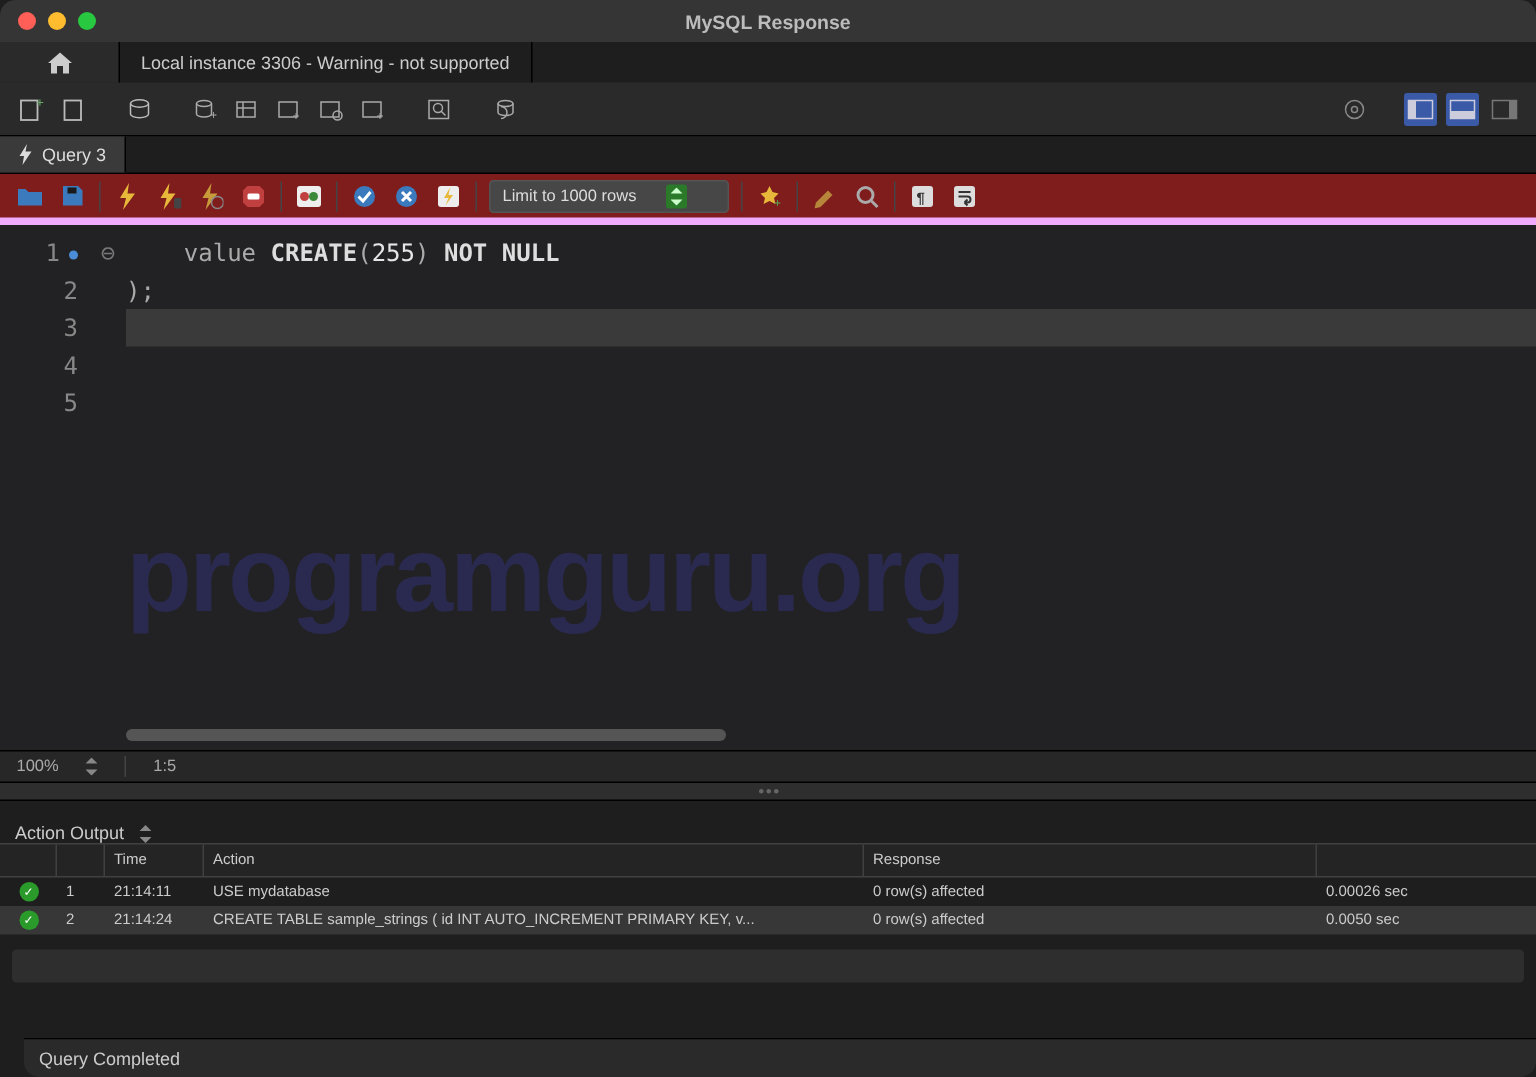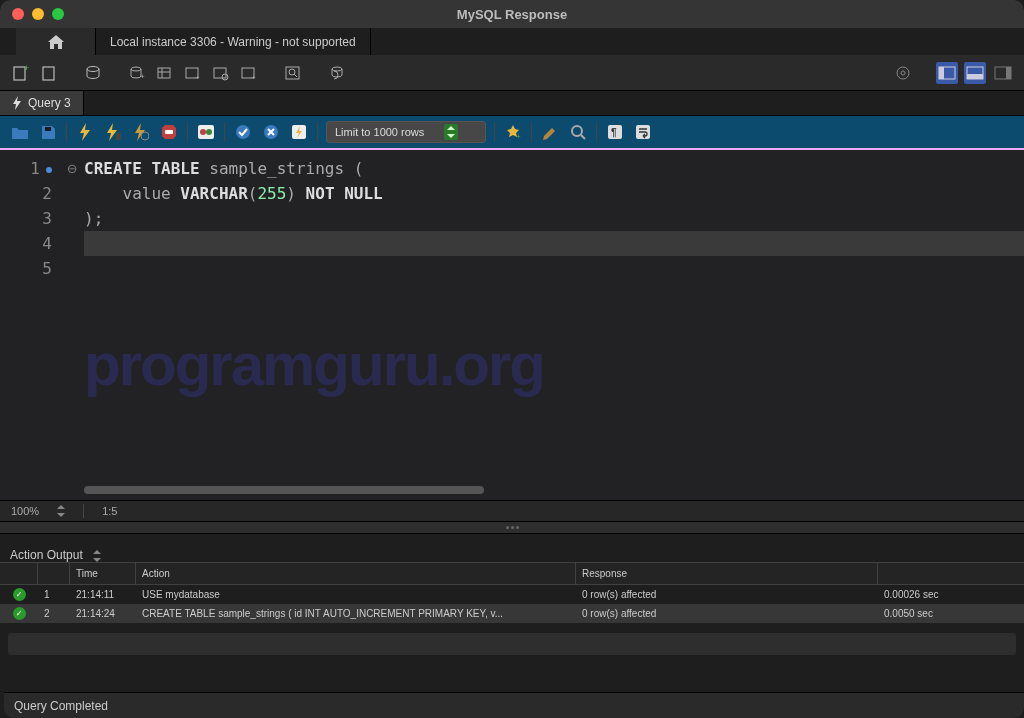"Local instance 3306 - Warning" .tabrow { margin-left: 16px -> none }
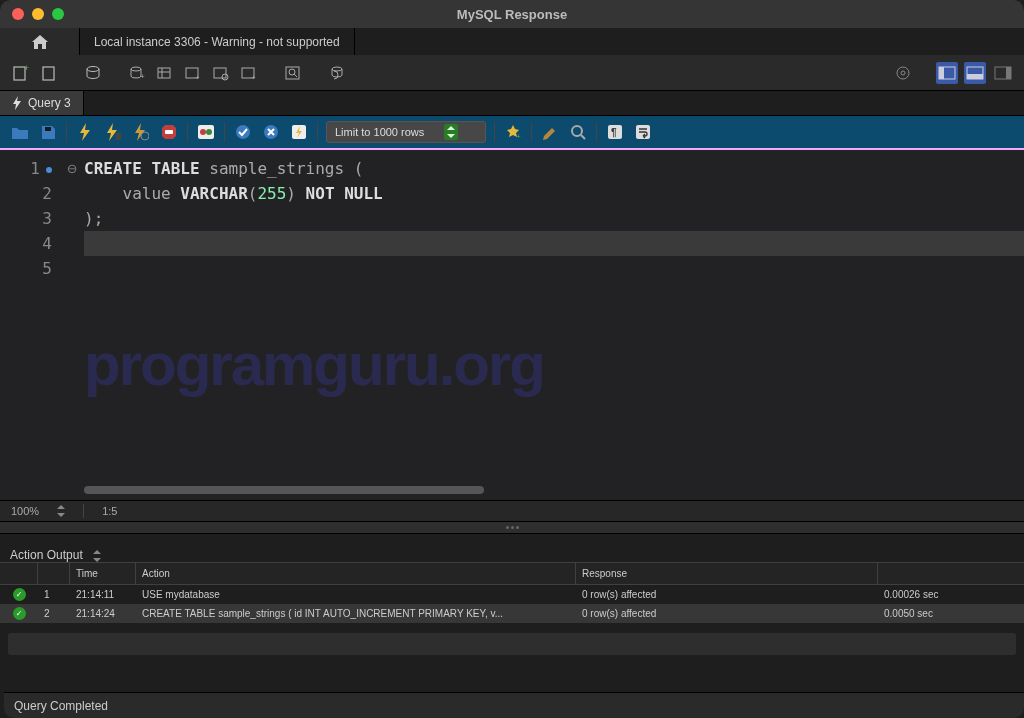"Limit to 1000 rows" .querytoolbar { background: #0c4a6e -> #7f1d1d; border-bottom: 2px solid #f0abfc -> 5px solid #f0abfc }
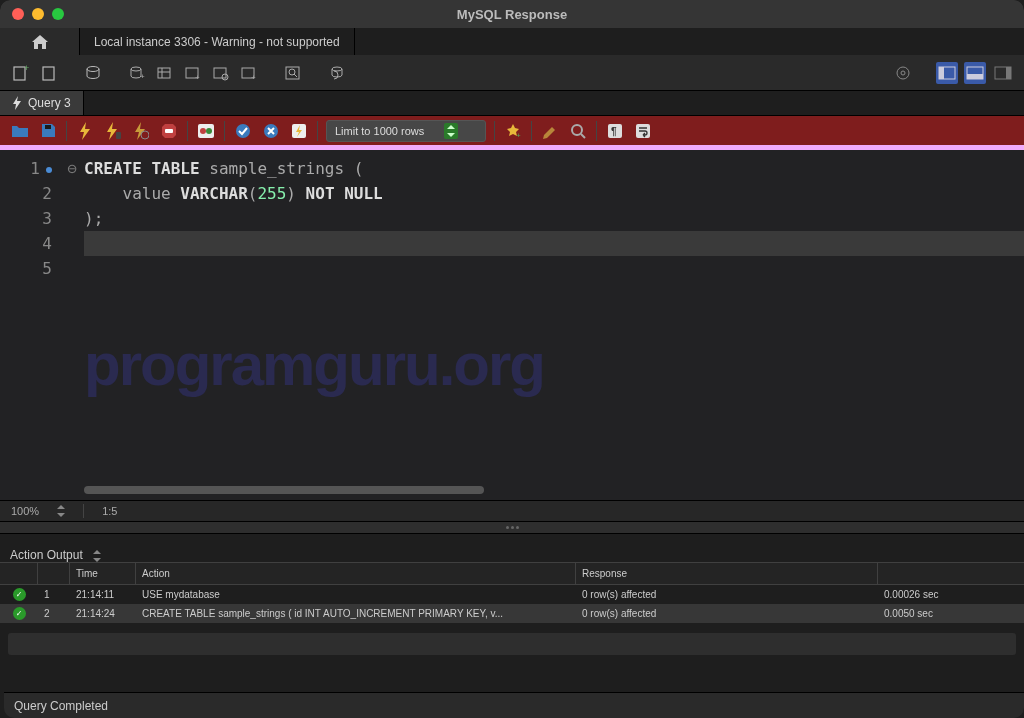"CREATE TABLE sample_strings (" div.codeline { html: <div><span>CREATE</span><span> </span><span>TABLE</span><span> </span><span>sample_strings</span><span> </span><span>(</span></div> -> none }
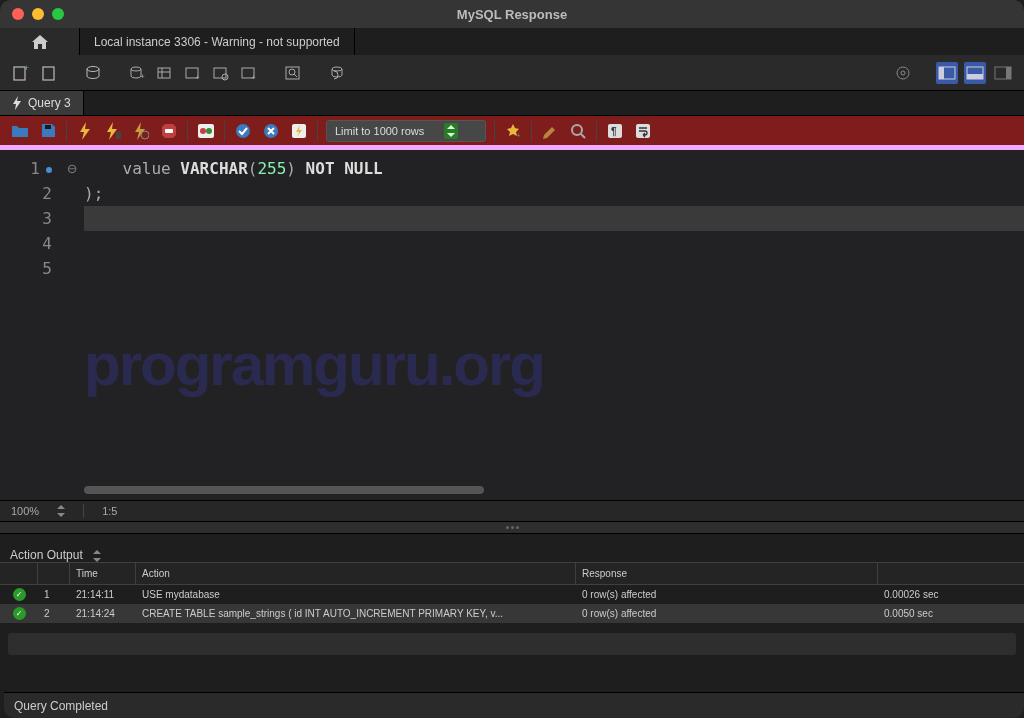"VARCHAR" span.kw { text: VARCHAR -> CREATE }
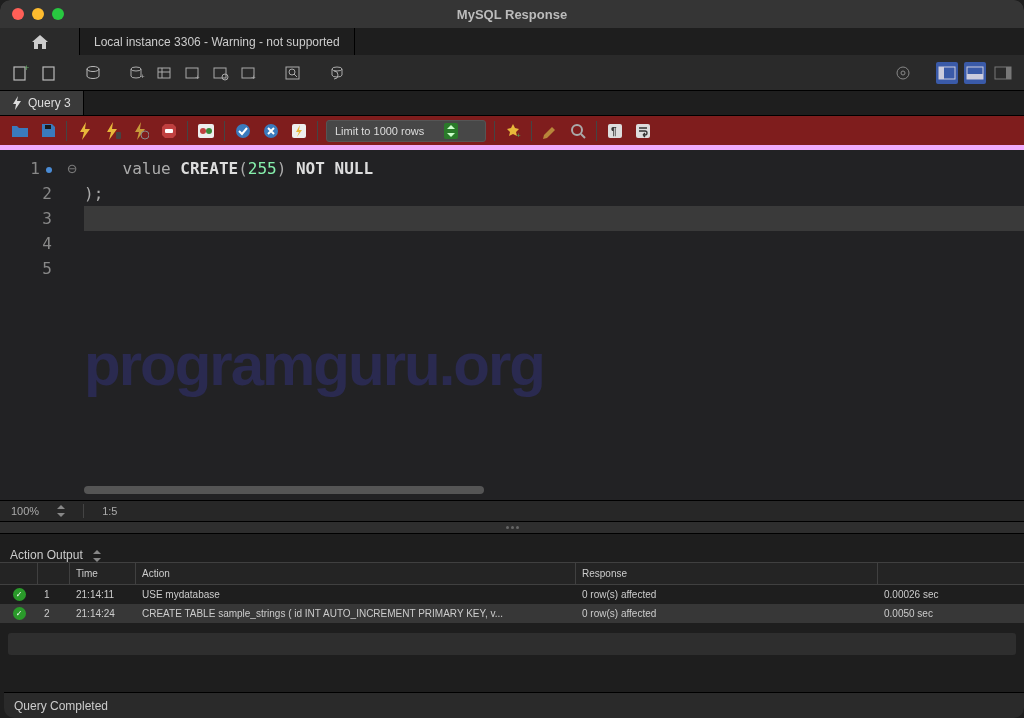"255" .num { color: #86efac -> #e5e5e5 }
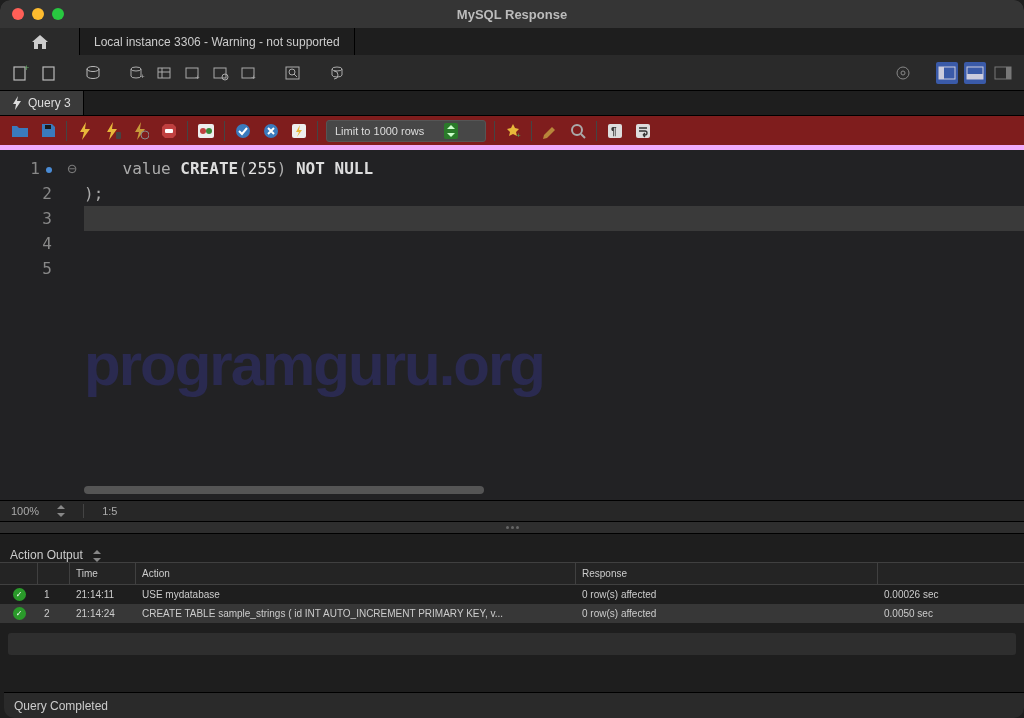"programguru.org" .watermark { font-size: 60px -> 72px; top: 180px -> 192px }
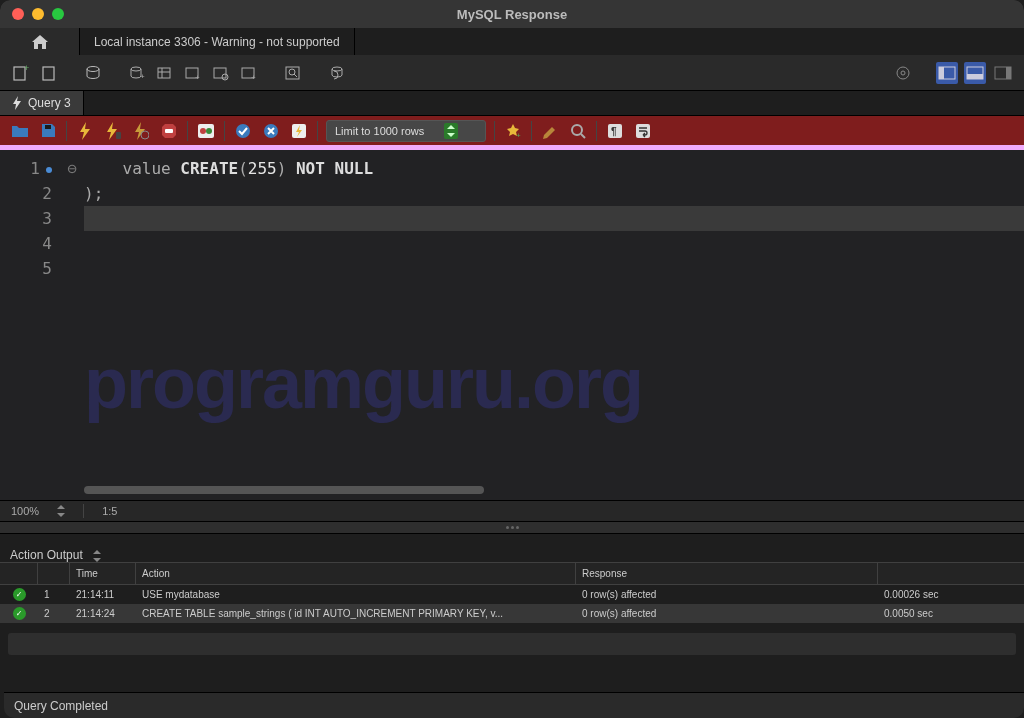"Query Completed" .footerbar { left: 4px -> 16px }
